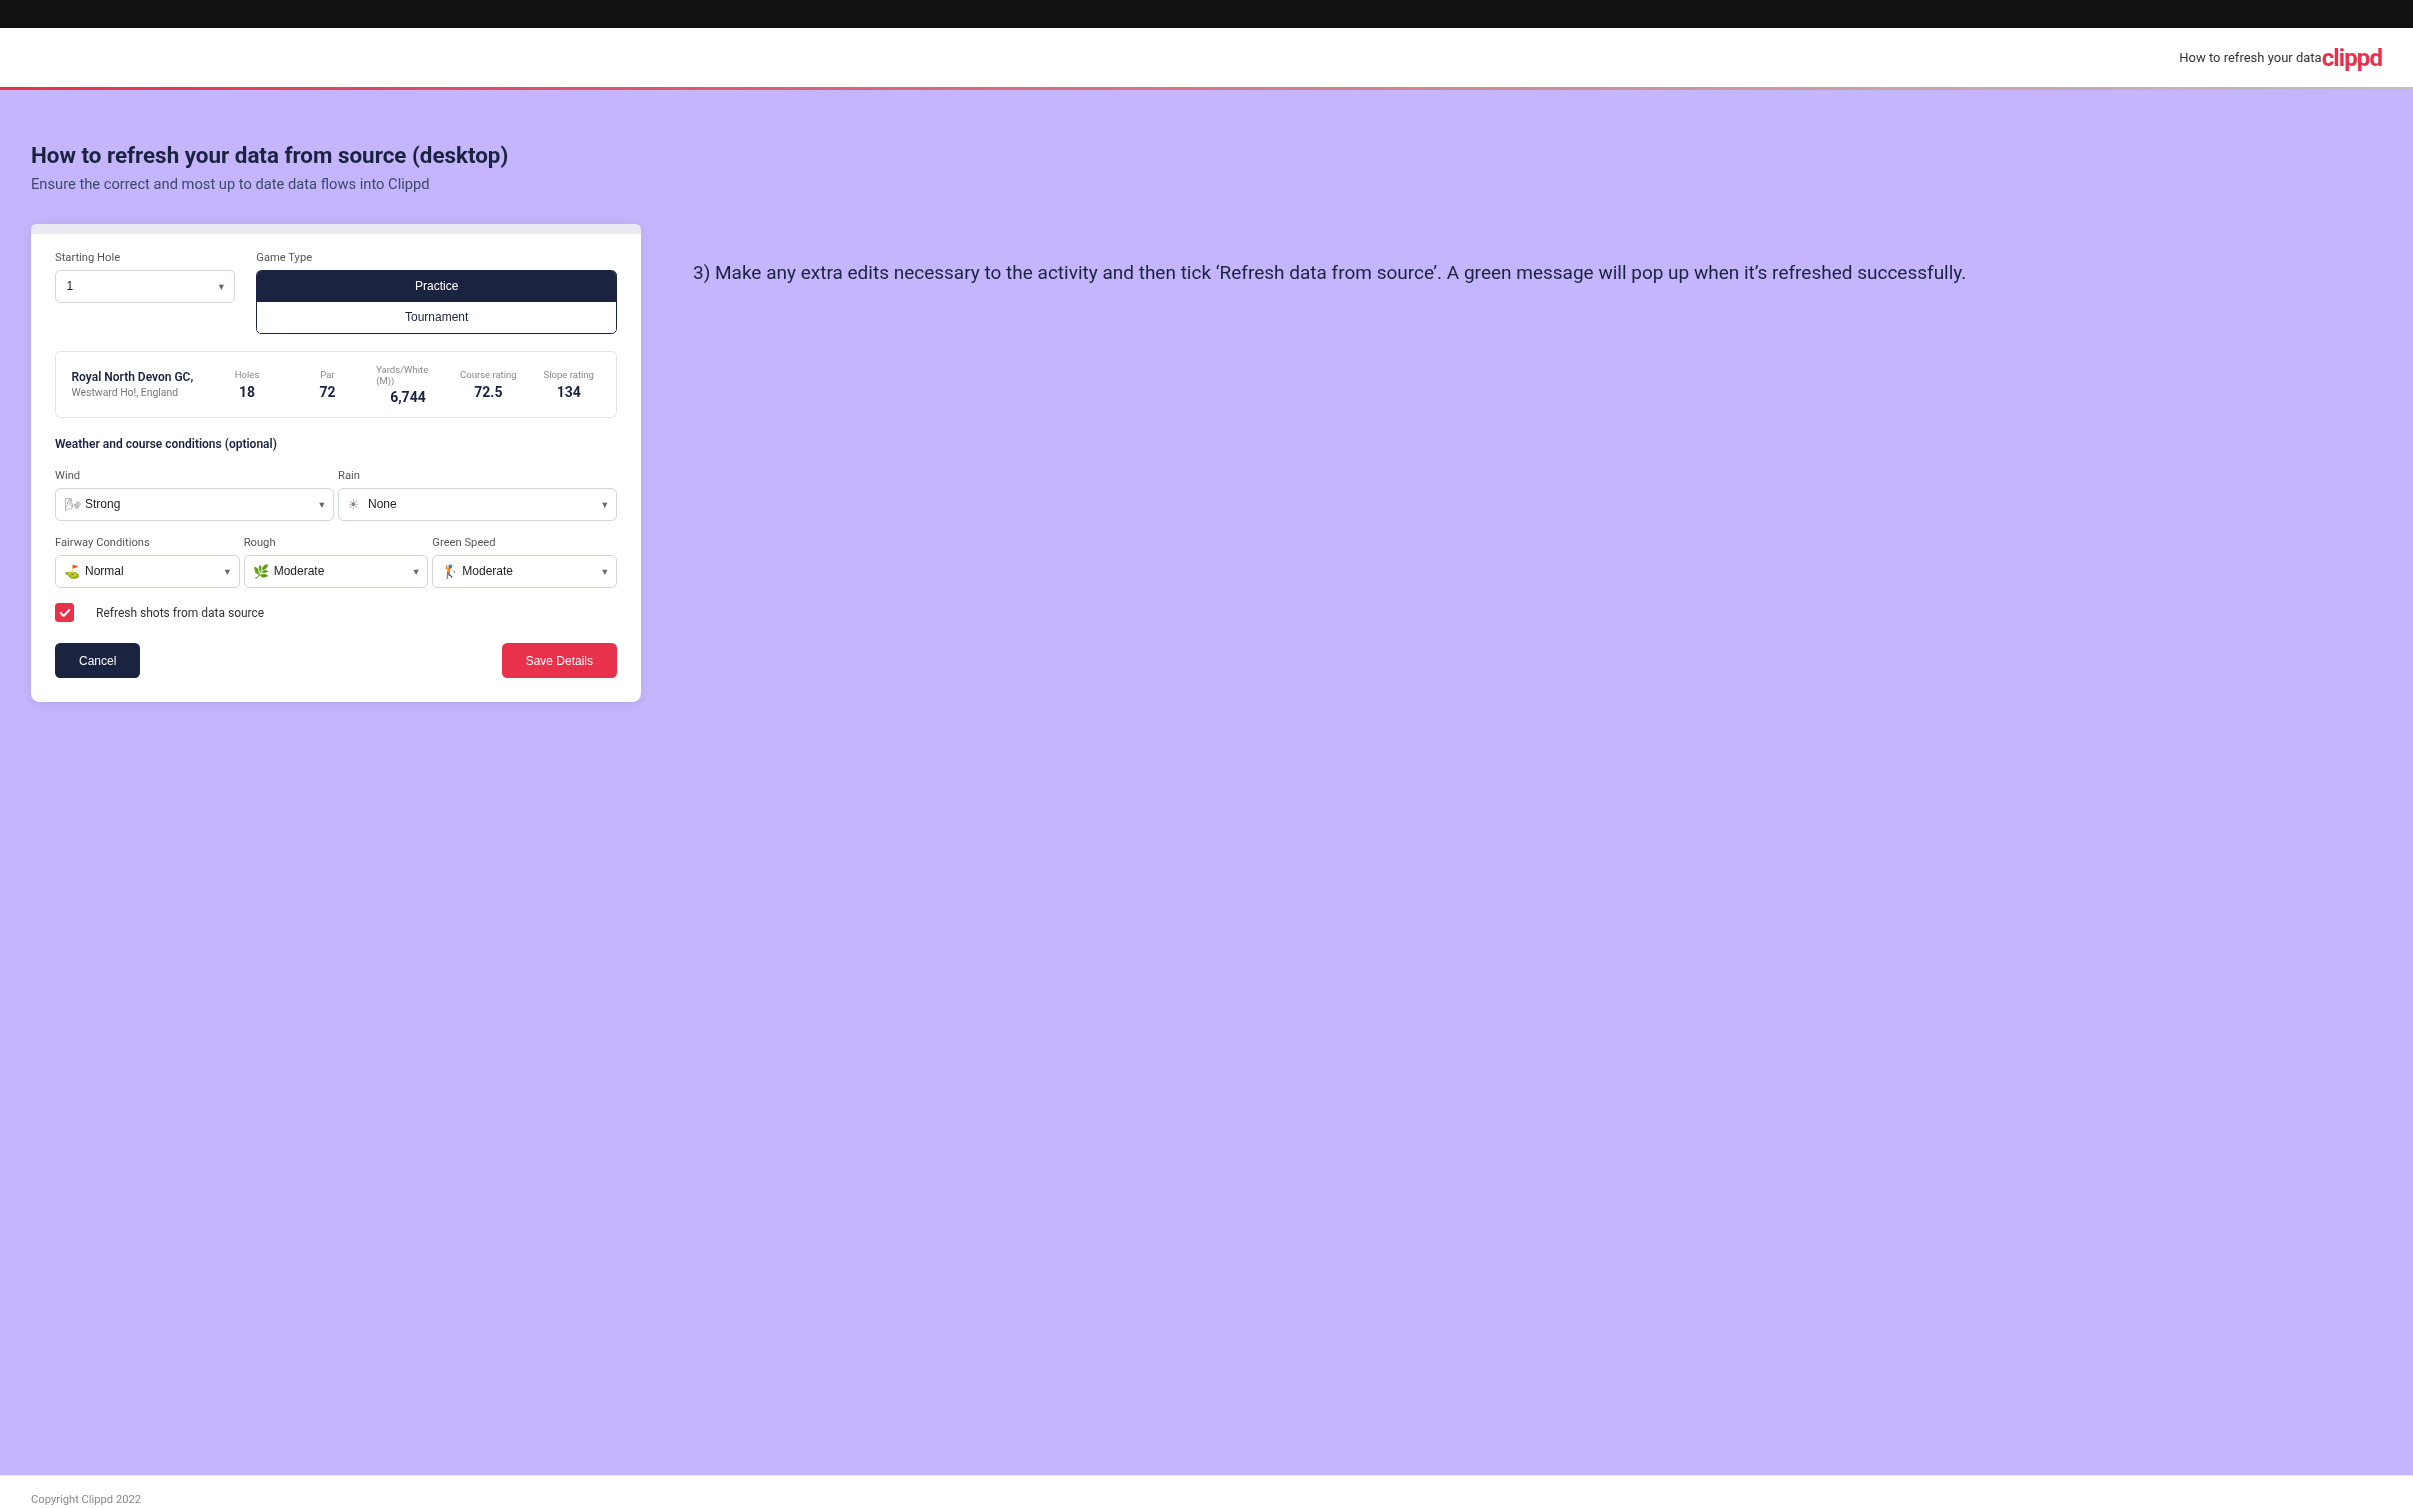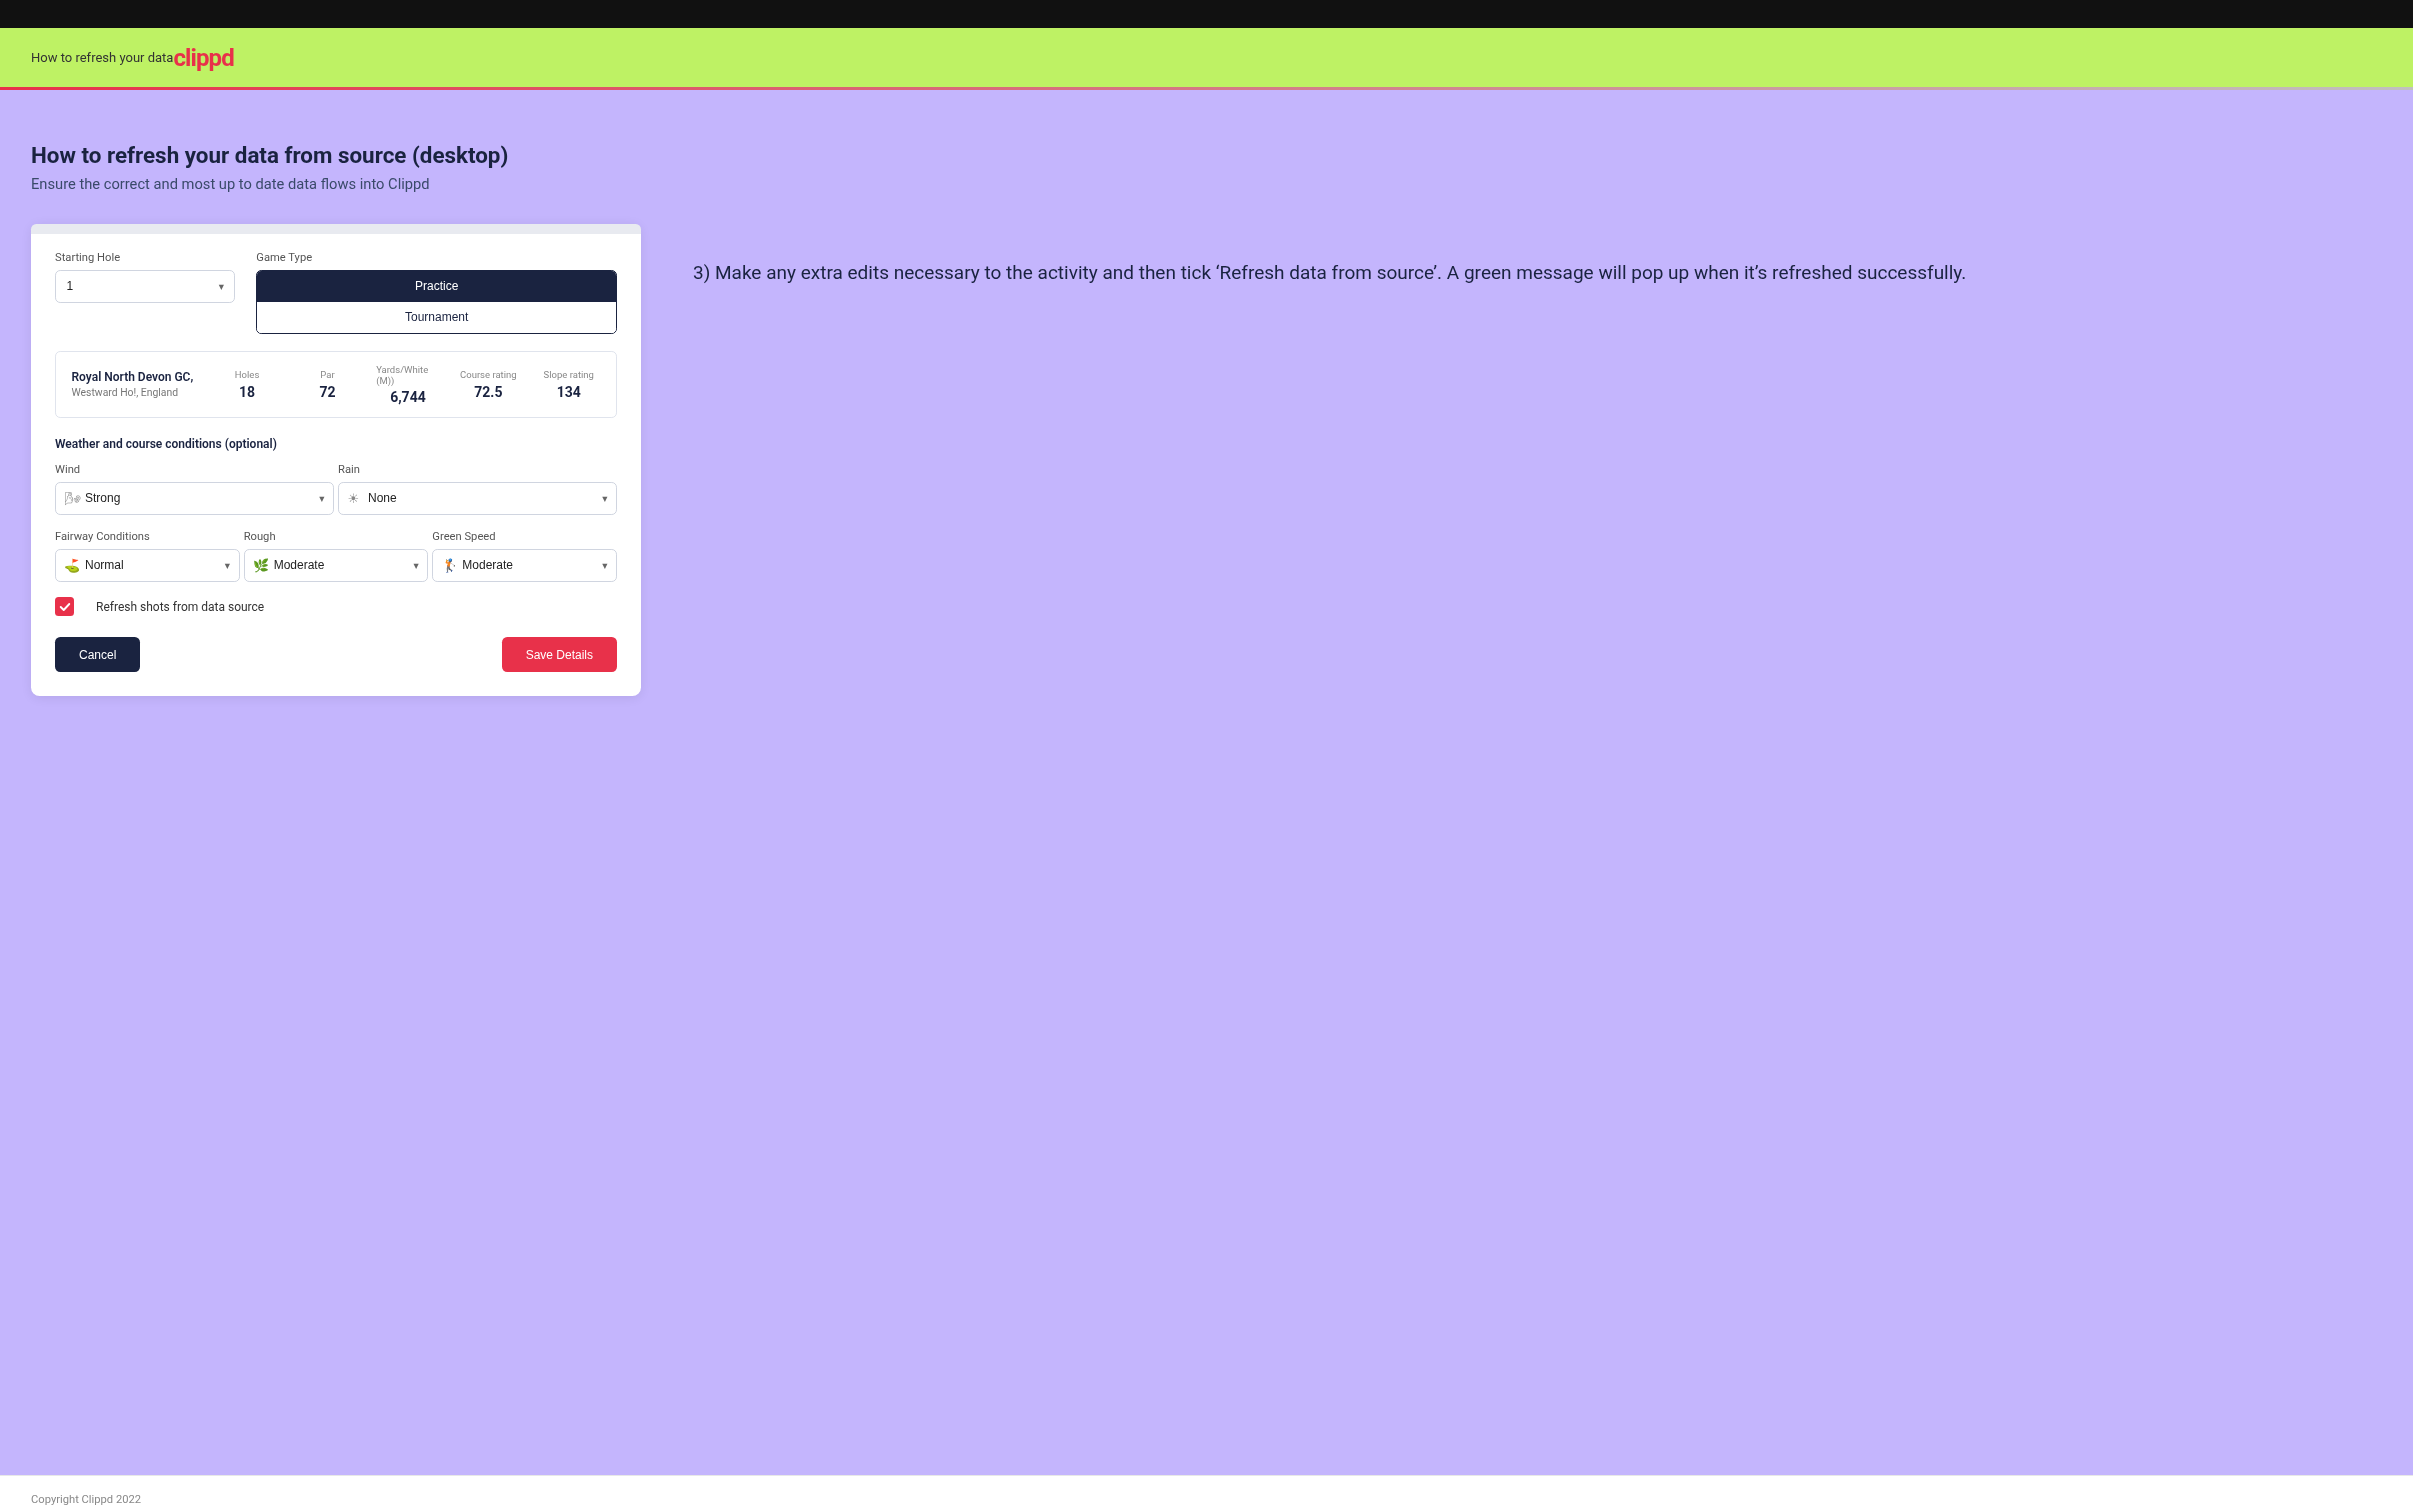"How to refresh your data" .header { background: #bef264 -> #ffffff; justify-content: flex-start -> flex-end }
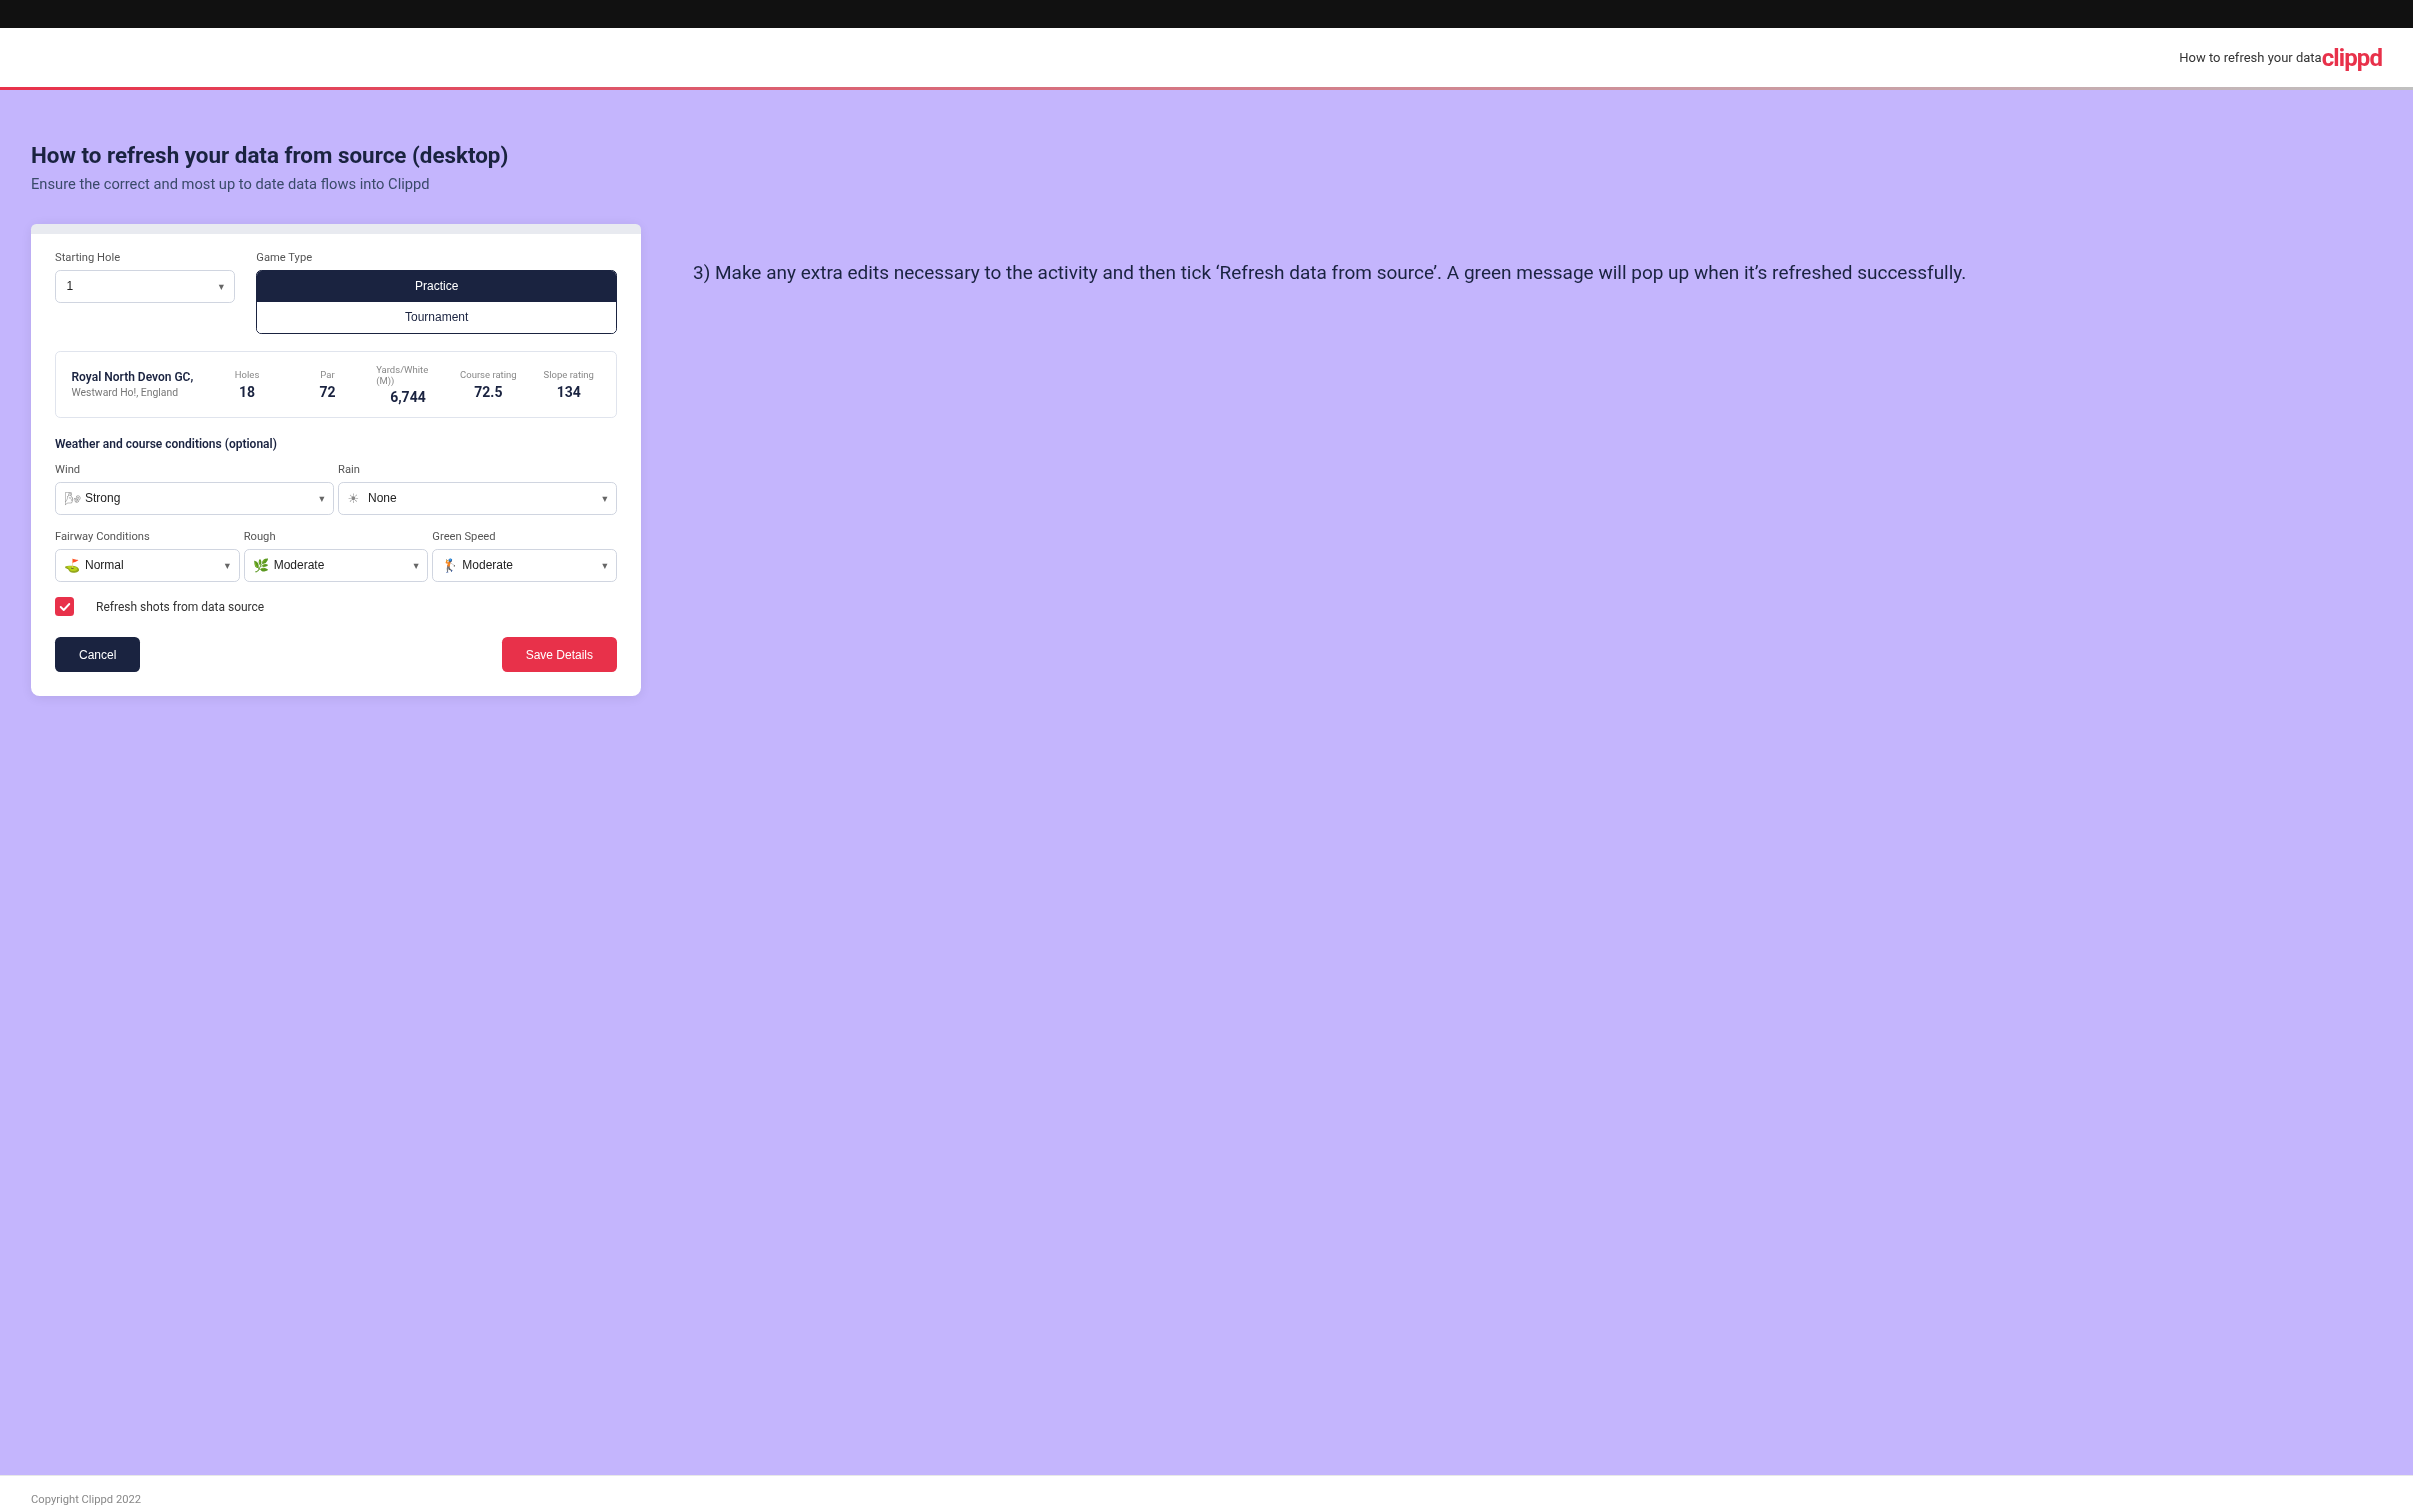"Weather and course conditions (optional)" .section-title { margin-bottom: 12px -> 18px }
